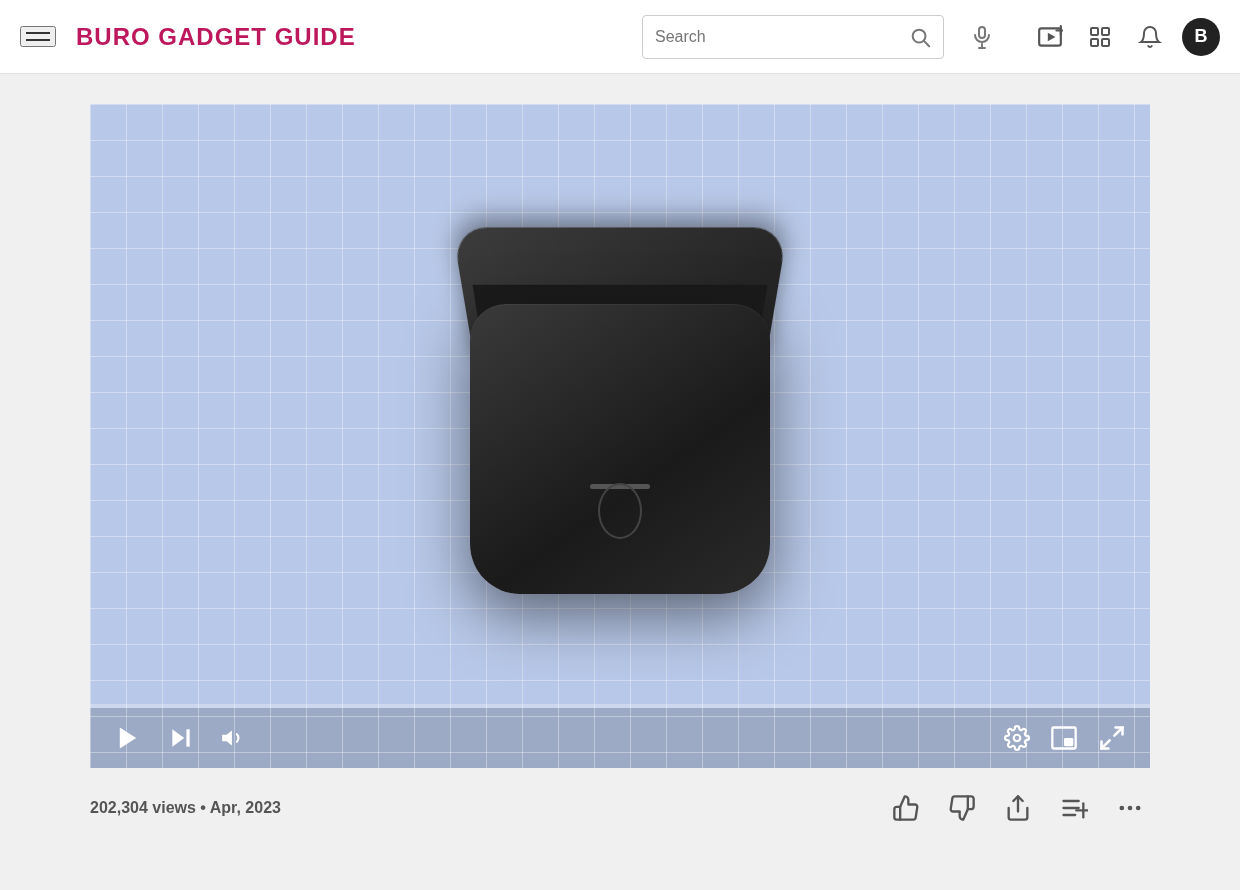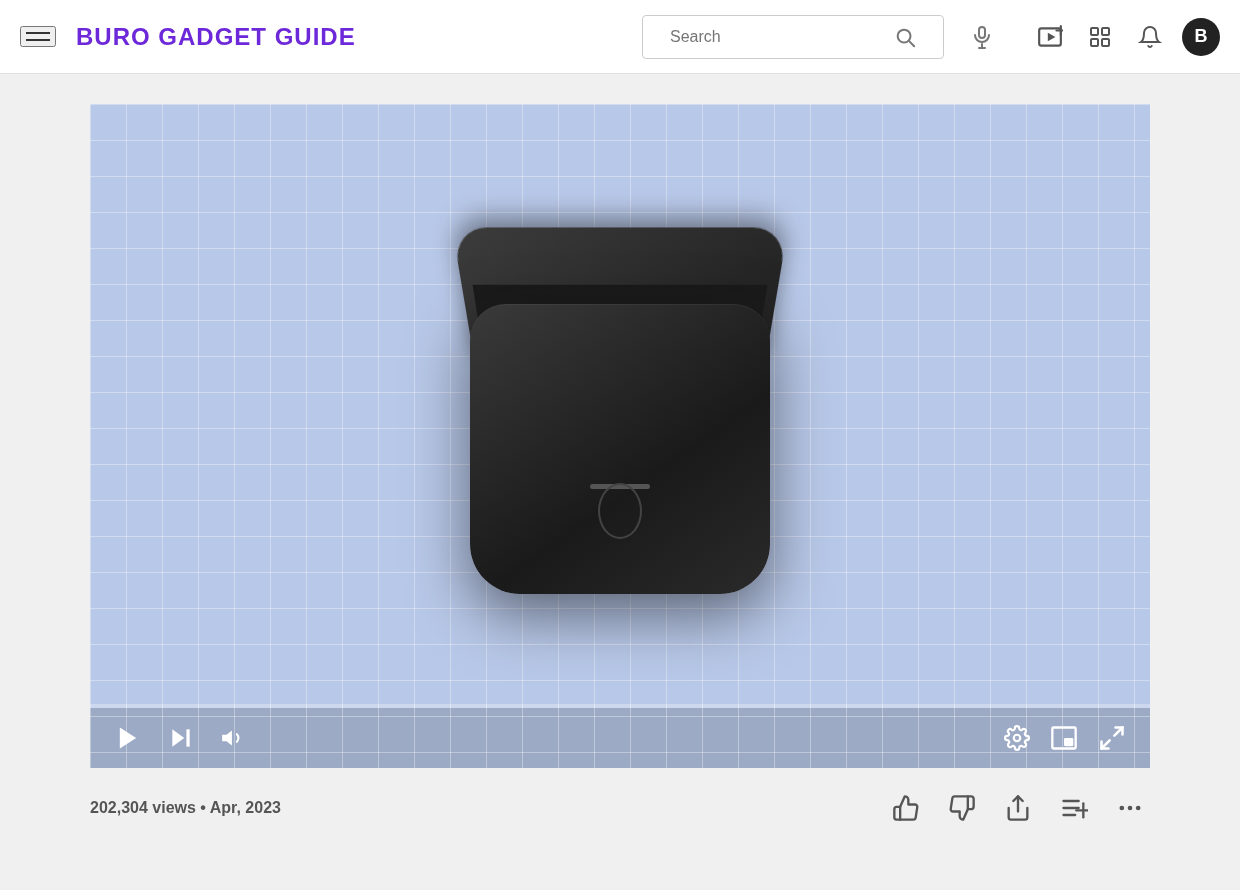"BURO GADGET GUIDE" .site-title { color: #6d28d9 -> #be185d }
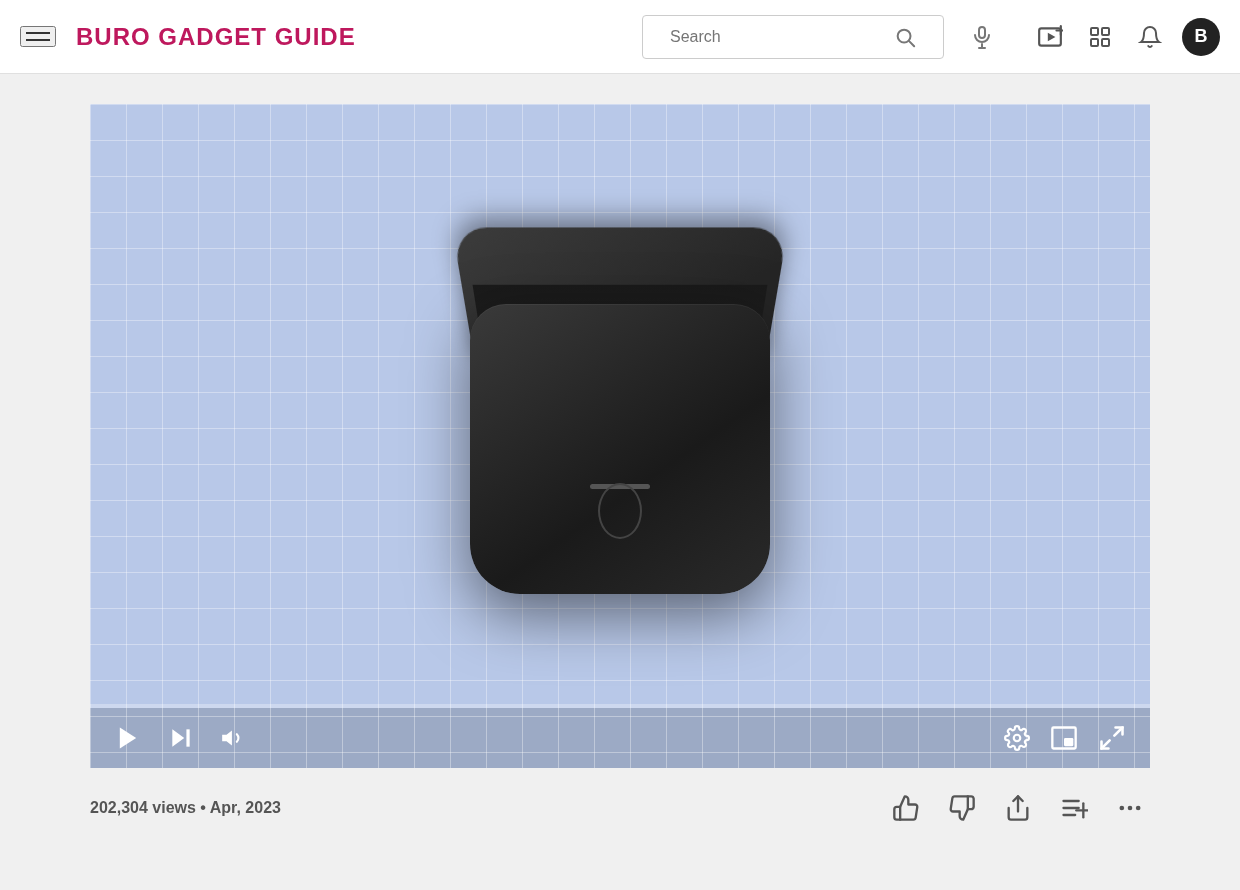"Search" .search-bar { padding: 0 27px -> 0 12px }
